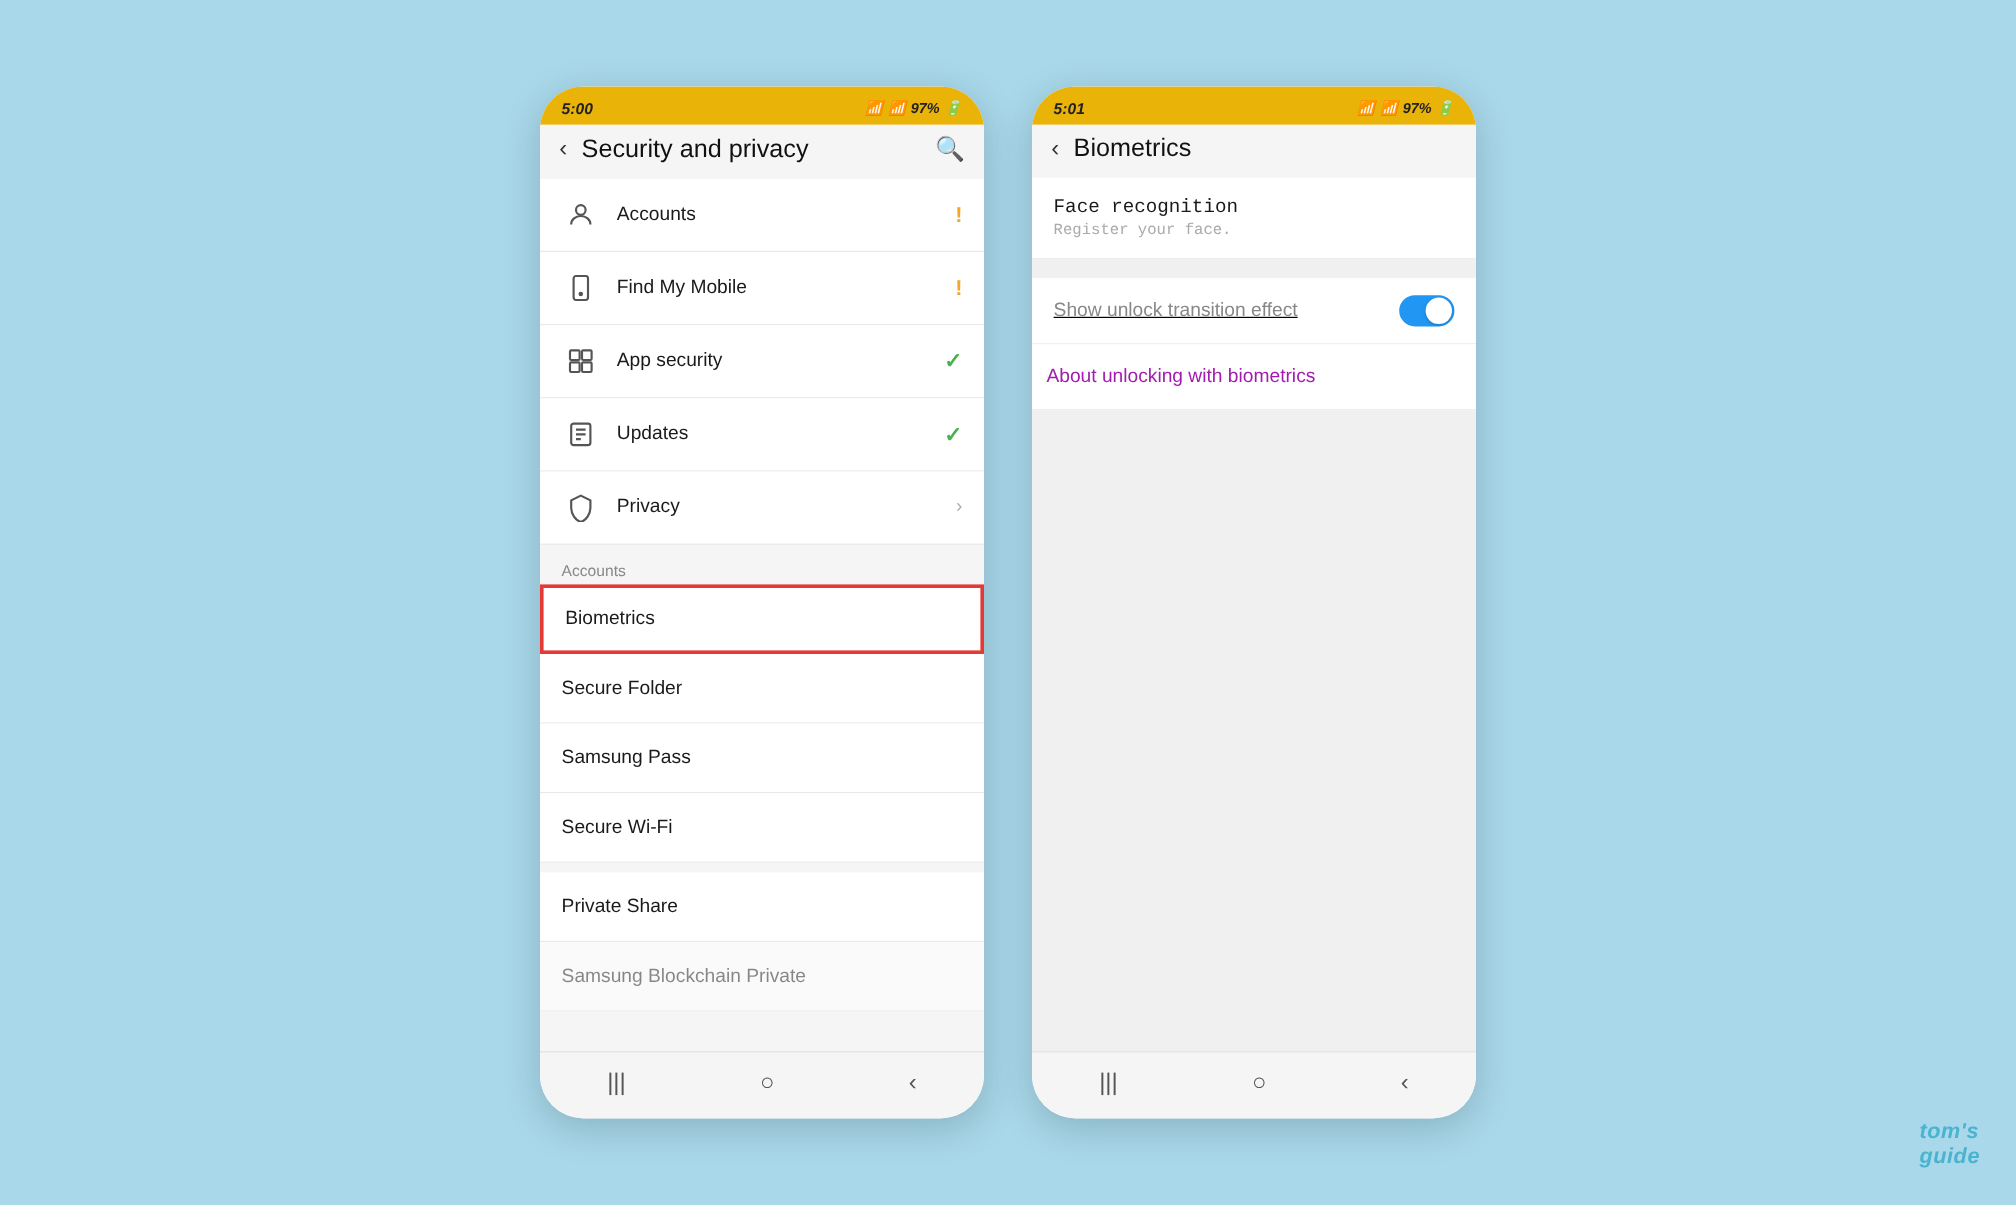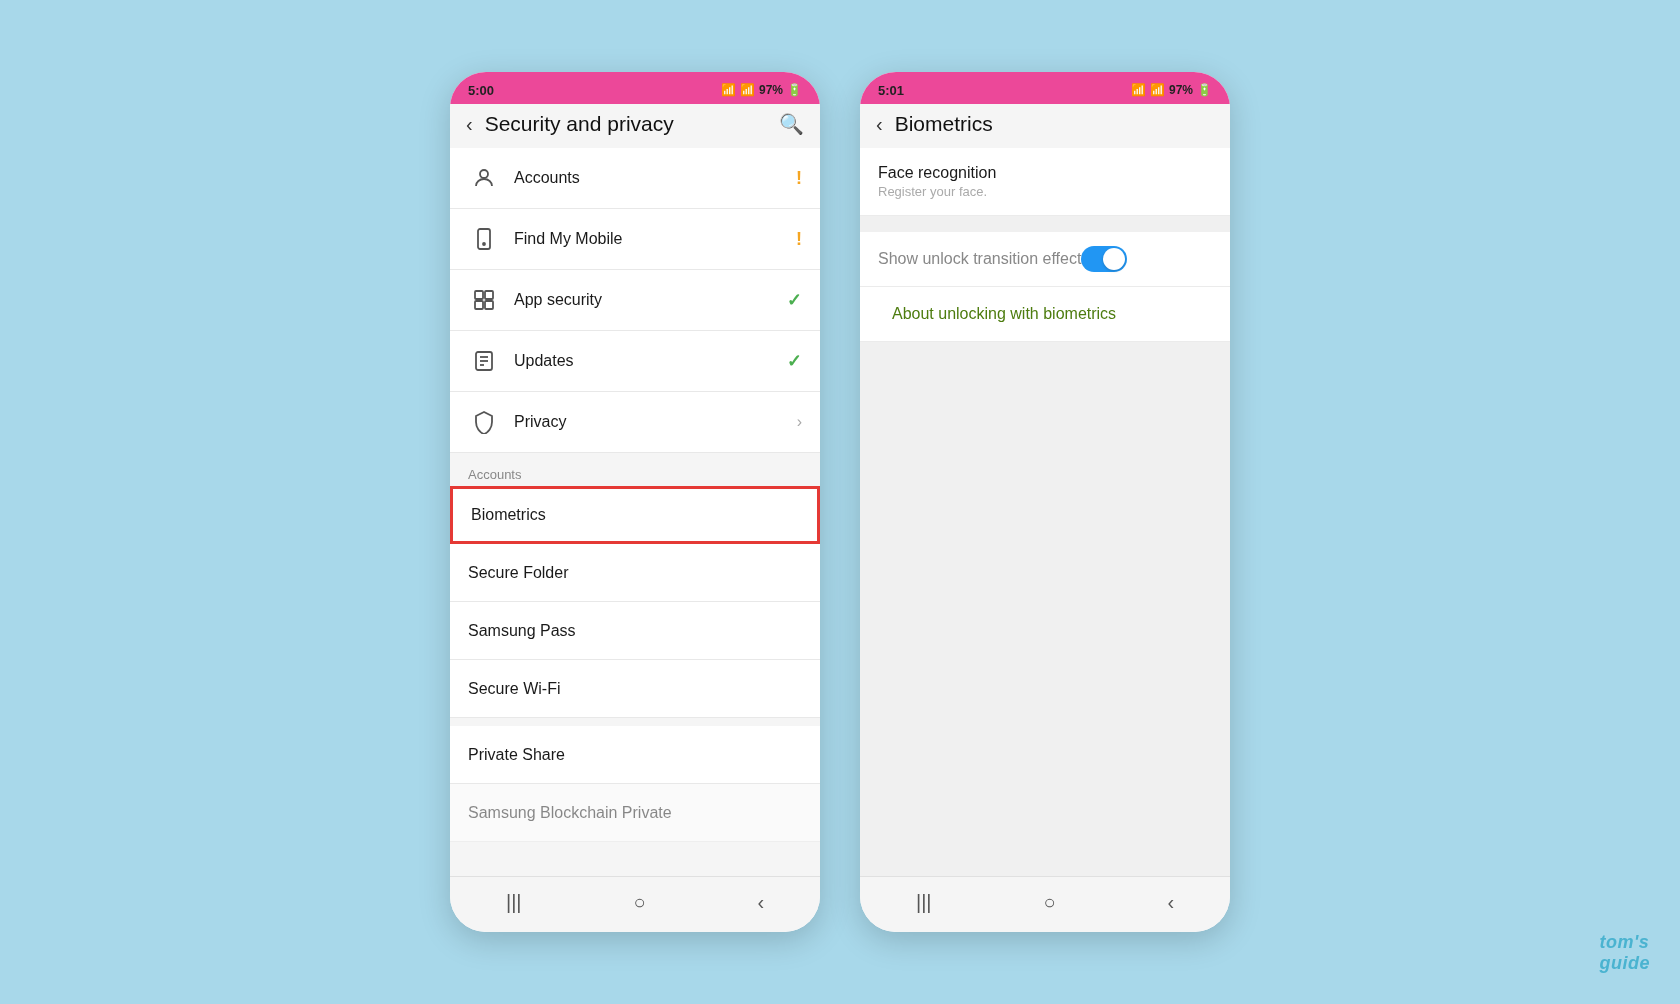"5:00" .status-bar { background: #ec4899 -> #eab308; font-style: none -> italic }
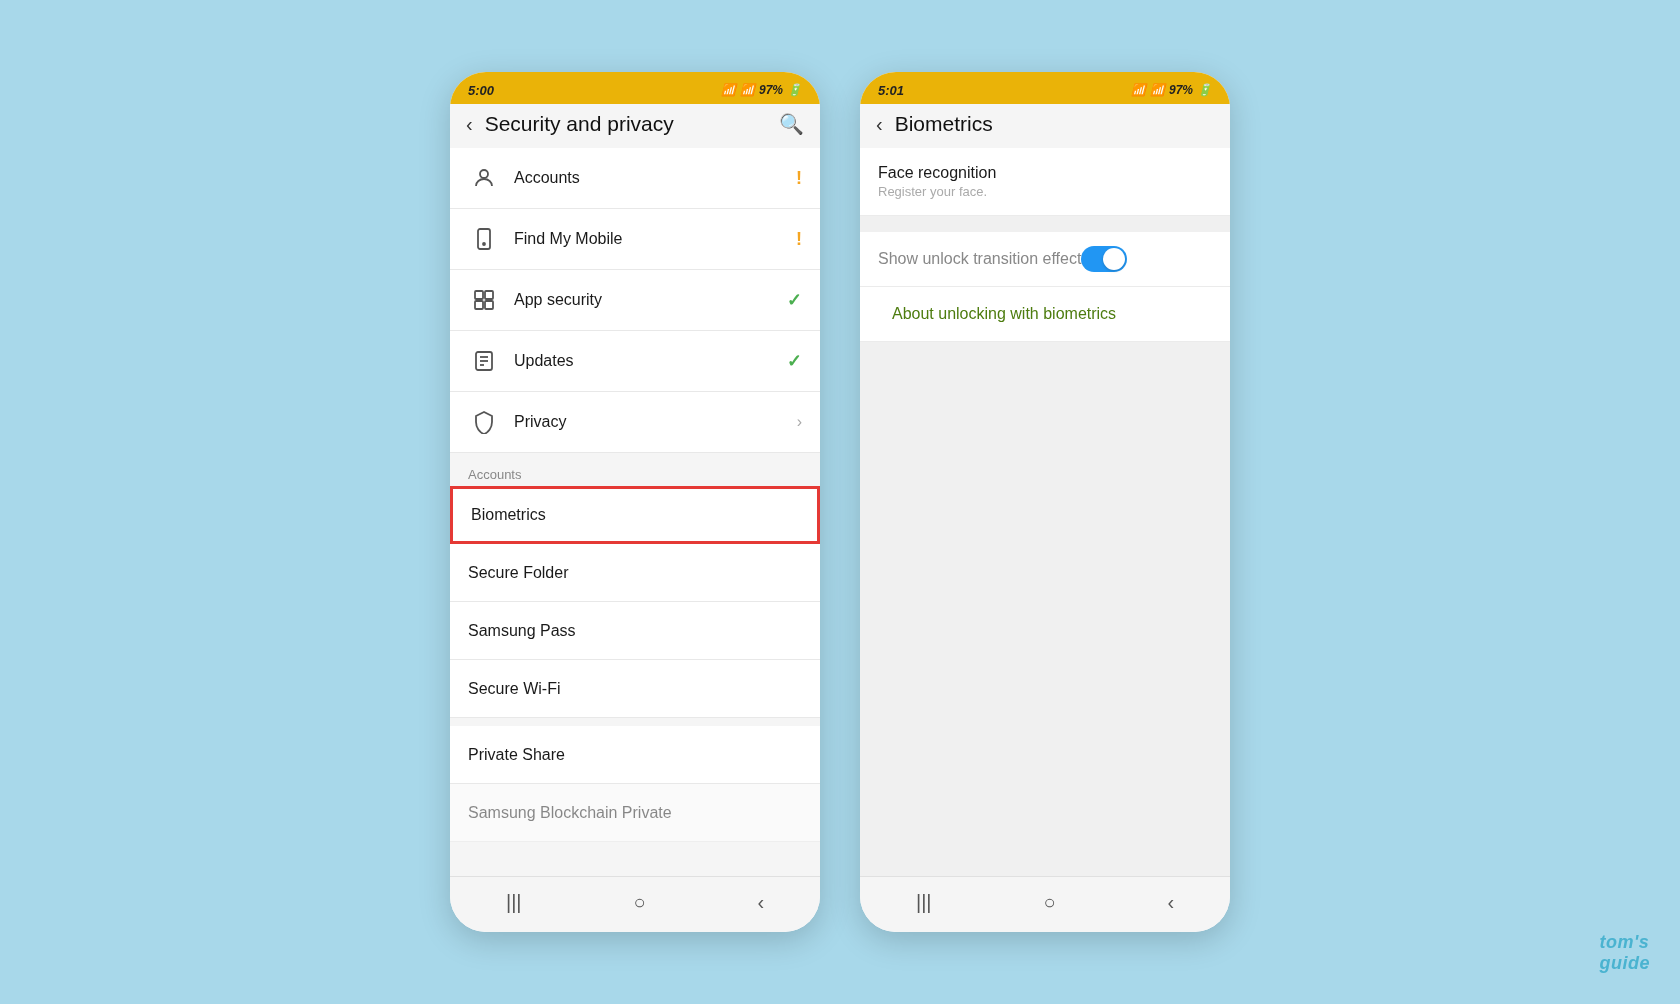"Face recognition" .settings-item { font-family: none -> Liberation Mono, monospace }
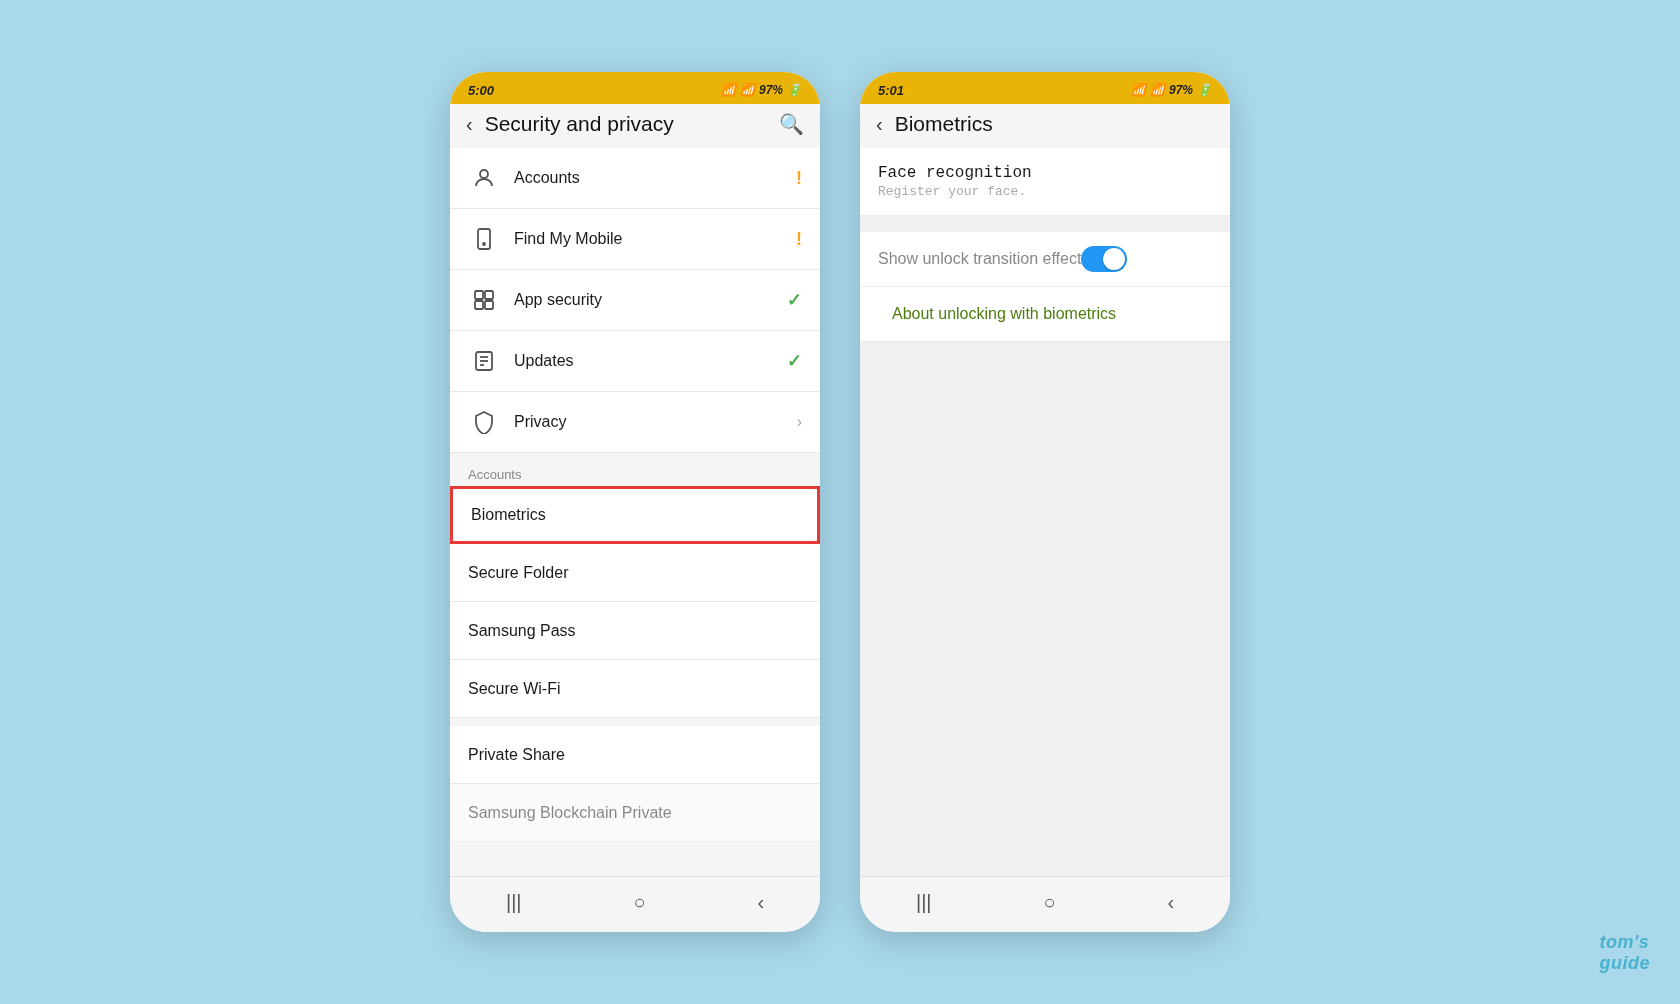"Show unlock transition effect" .toggle-row { justify-content: none -> space-between; text-decoration: none -> underline }
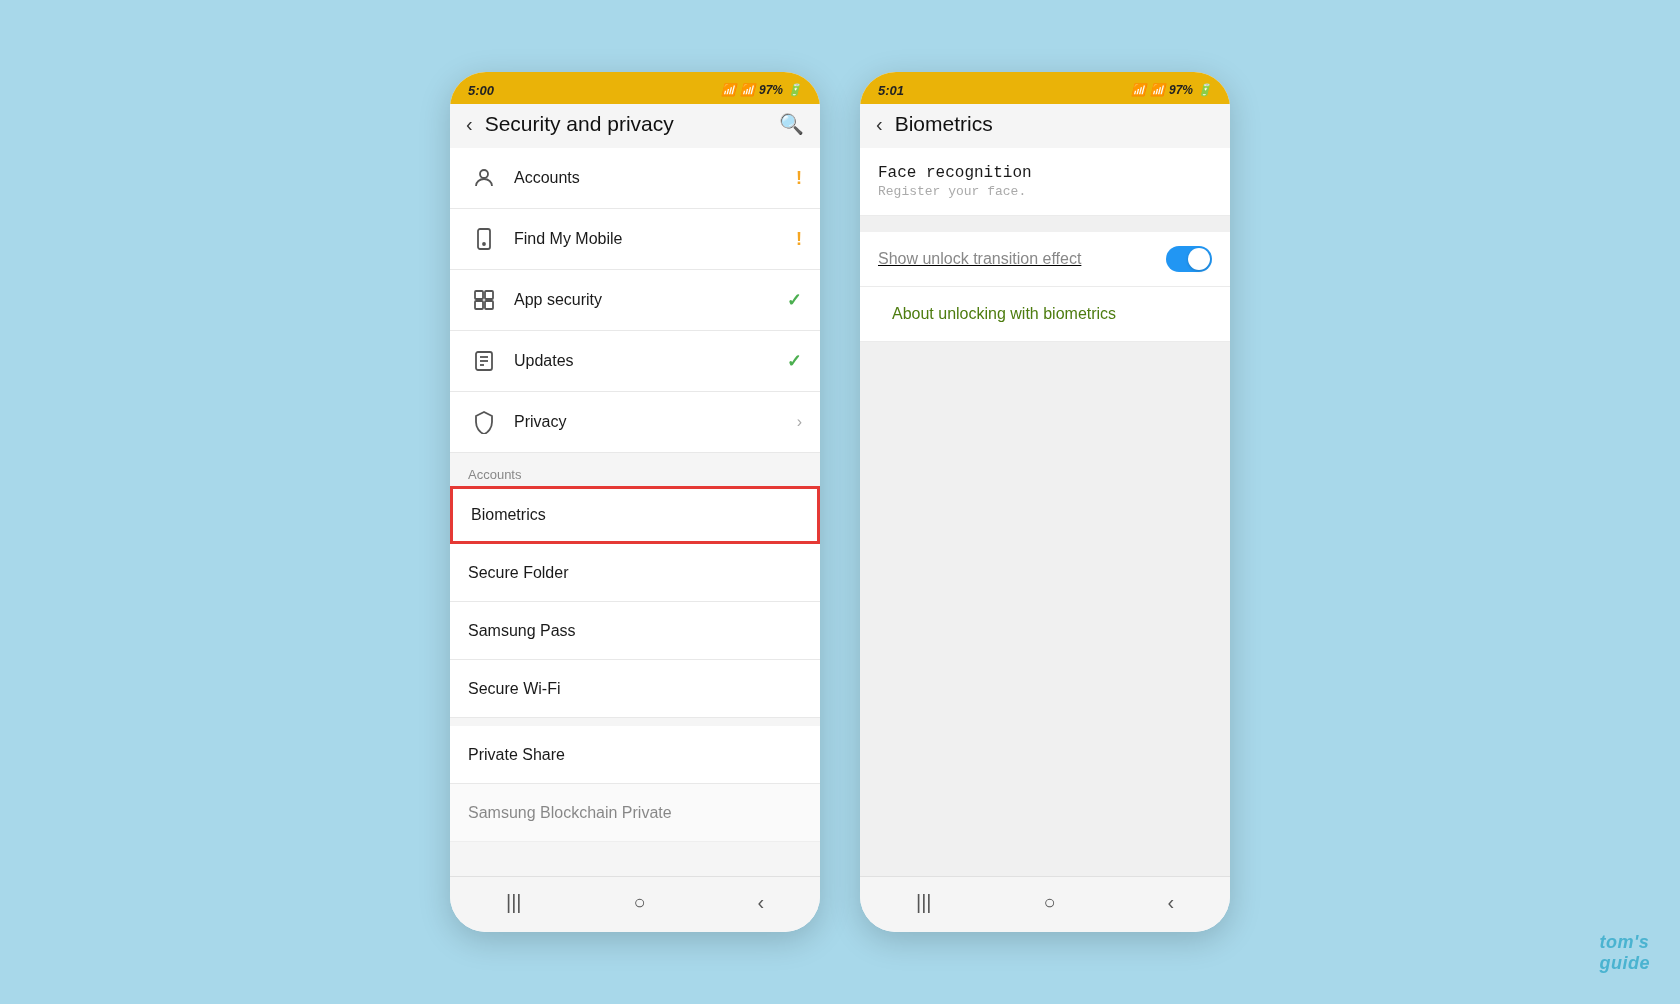"About unlocking with biometrics" .simple-item { color: #4d7c0f -> #a21caf; padding: 18px 32px -> 18px 12px }
